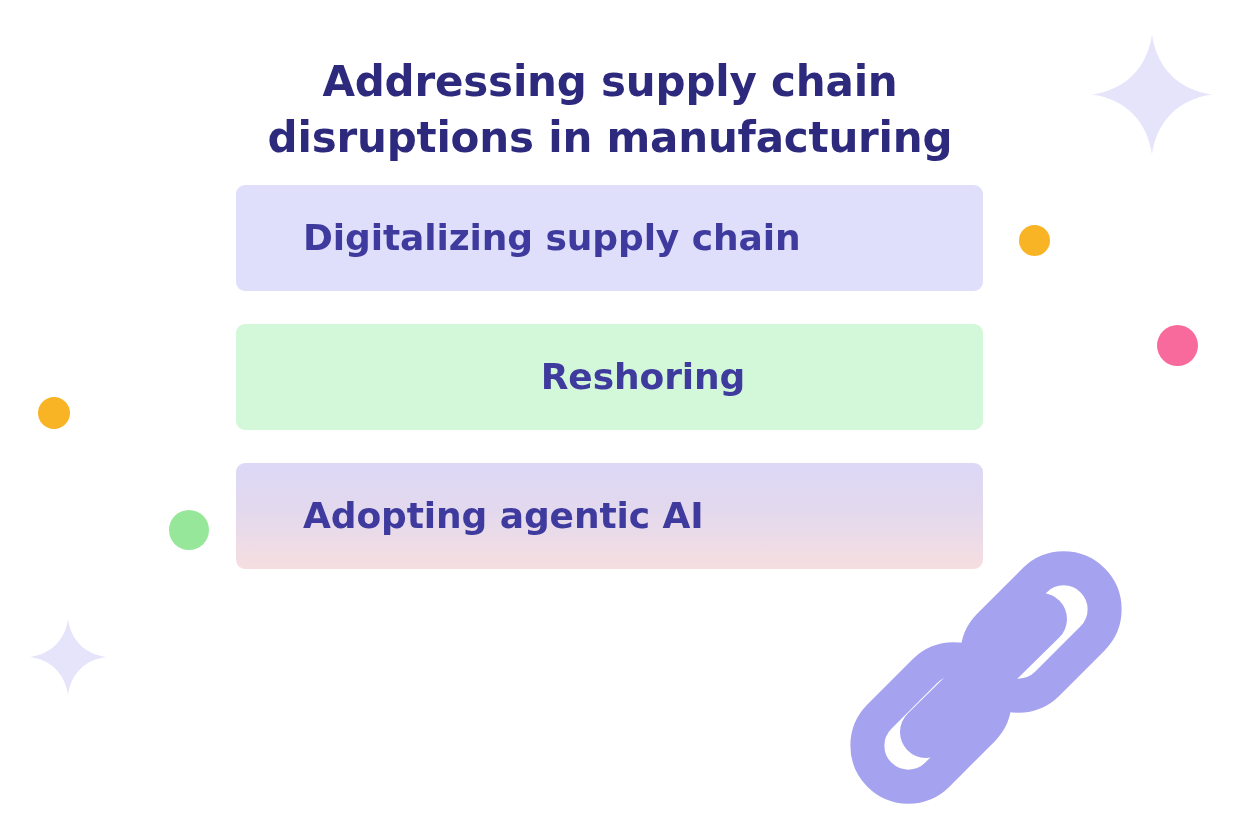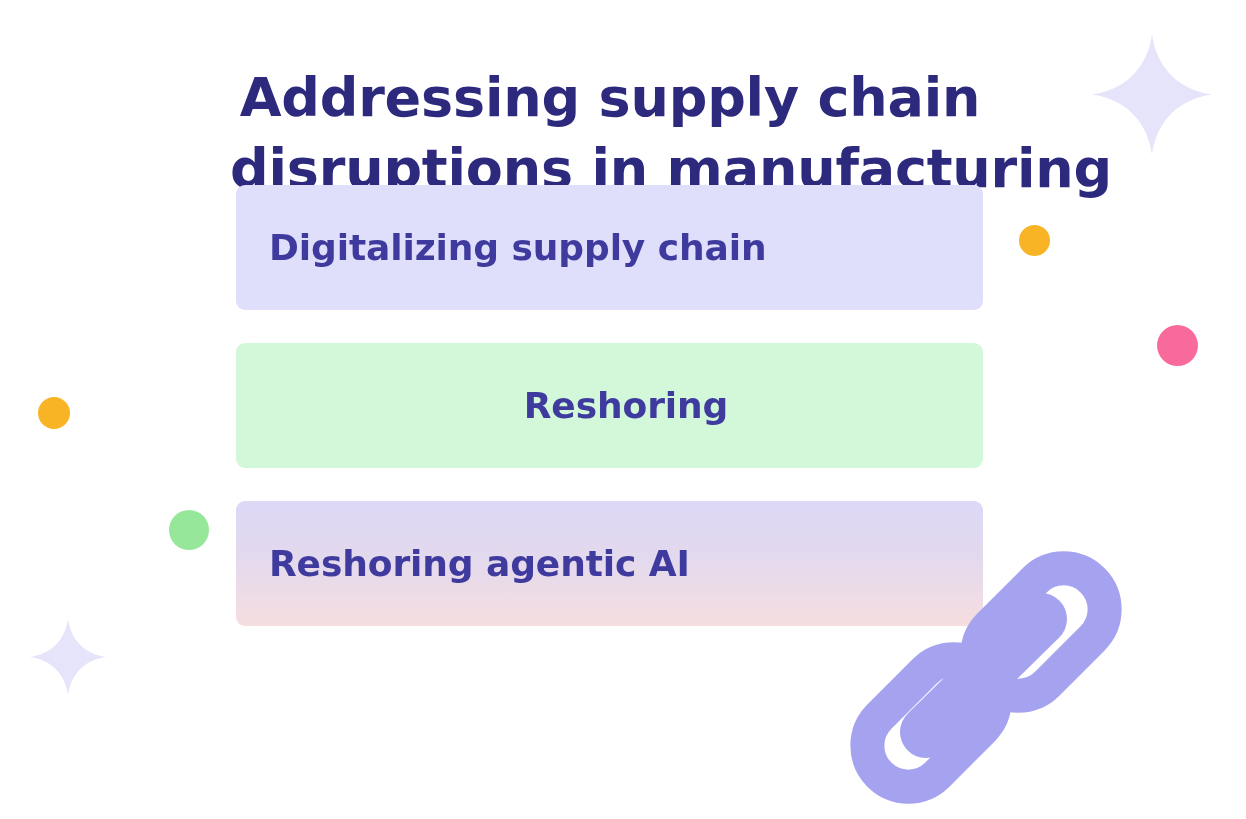"Addressing supply chain" .title { font-size: 54px -> 42px }
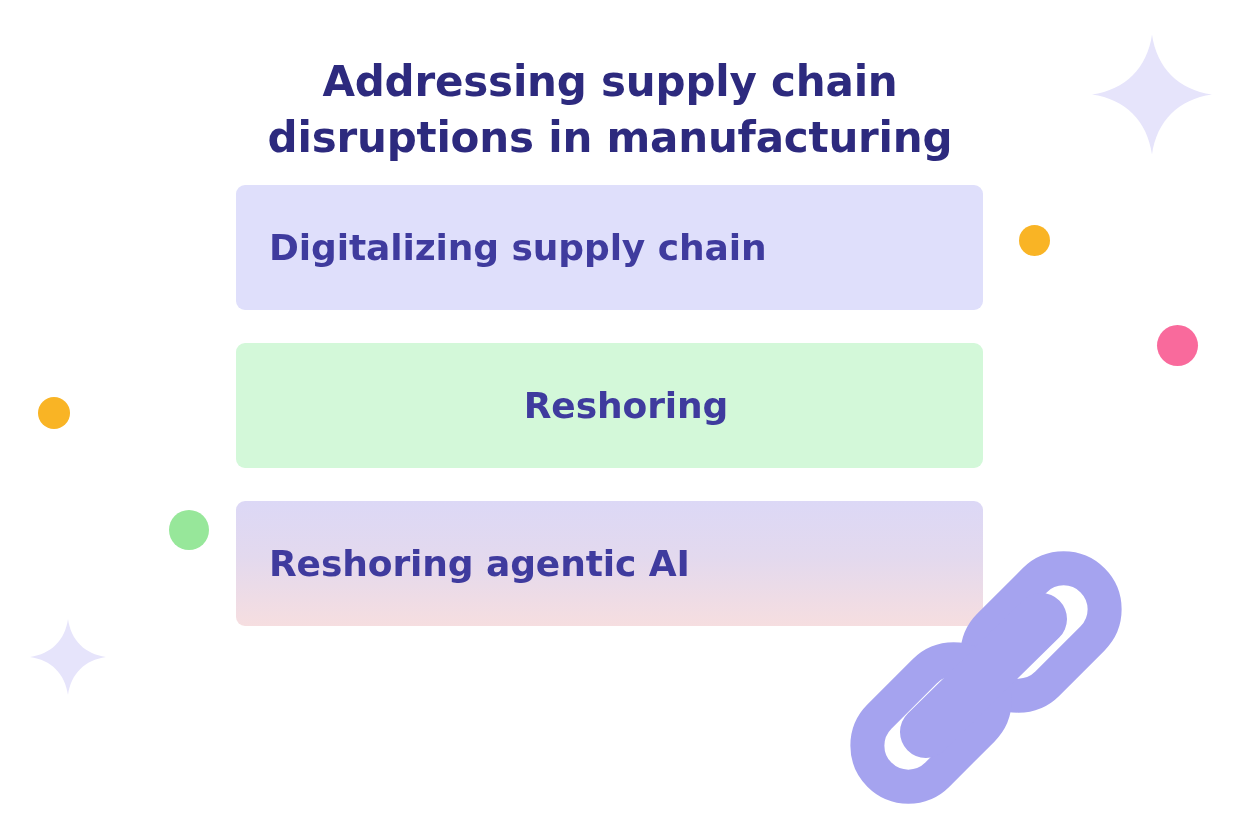"Digitalizing supply chain" .bar { height: 125px -> 106px; padding-left: 33px -> 67px }
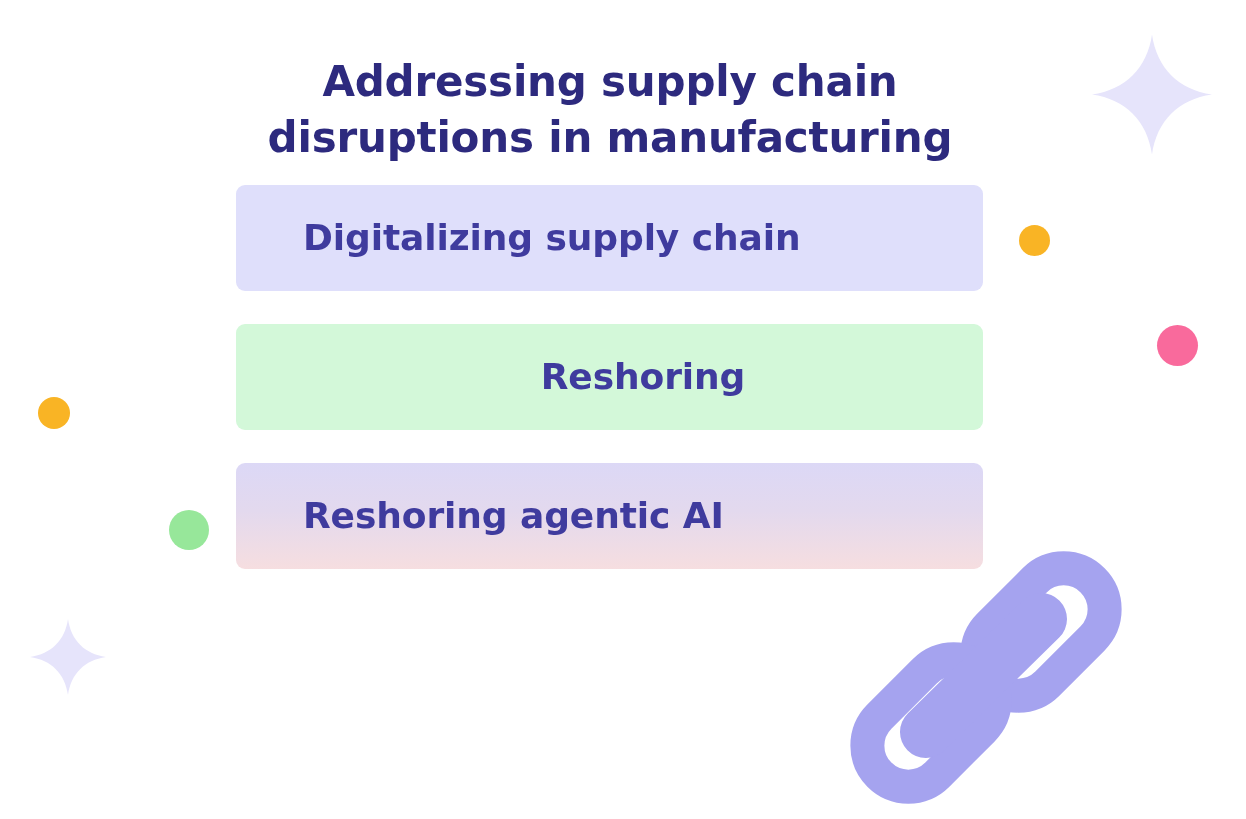"Reshoring agentic AI" span.bar-label { text: Reshoring -> Adopting }
